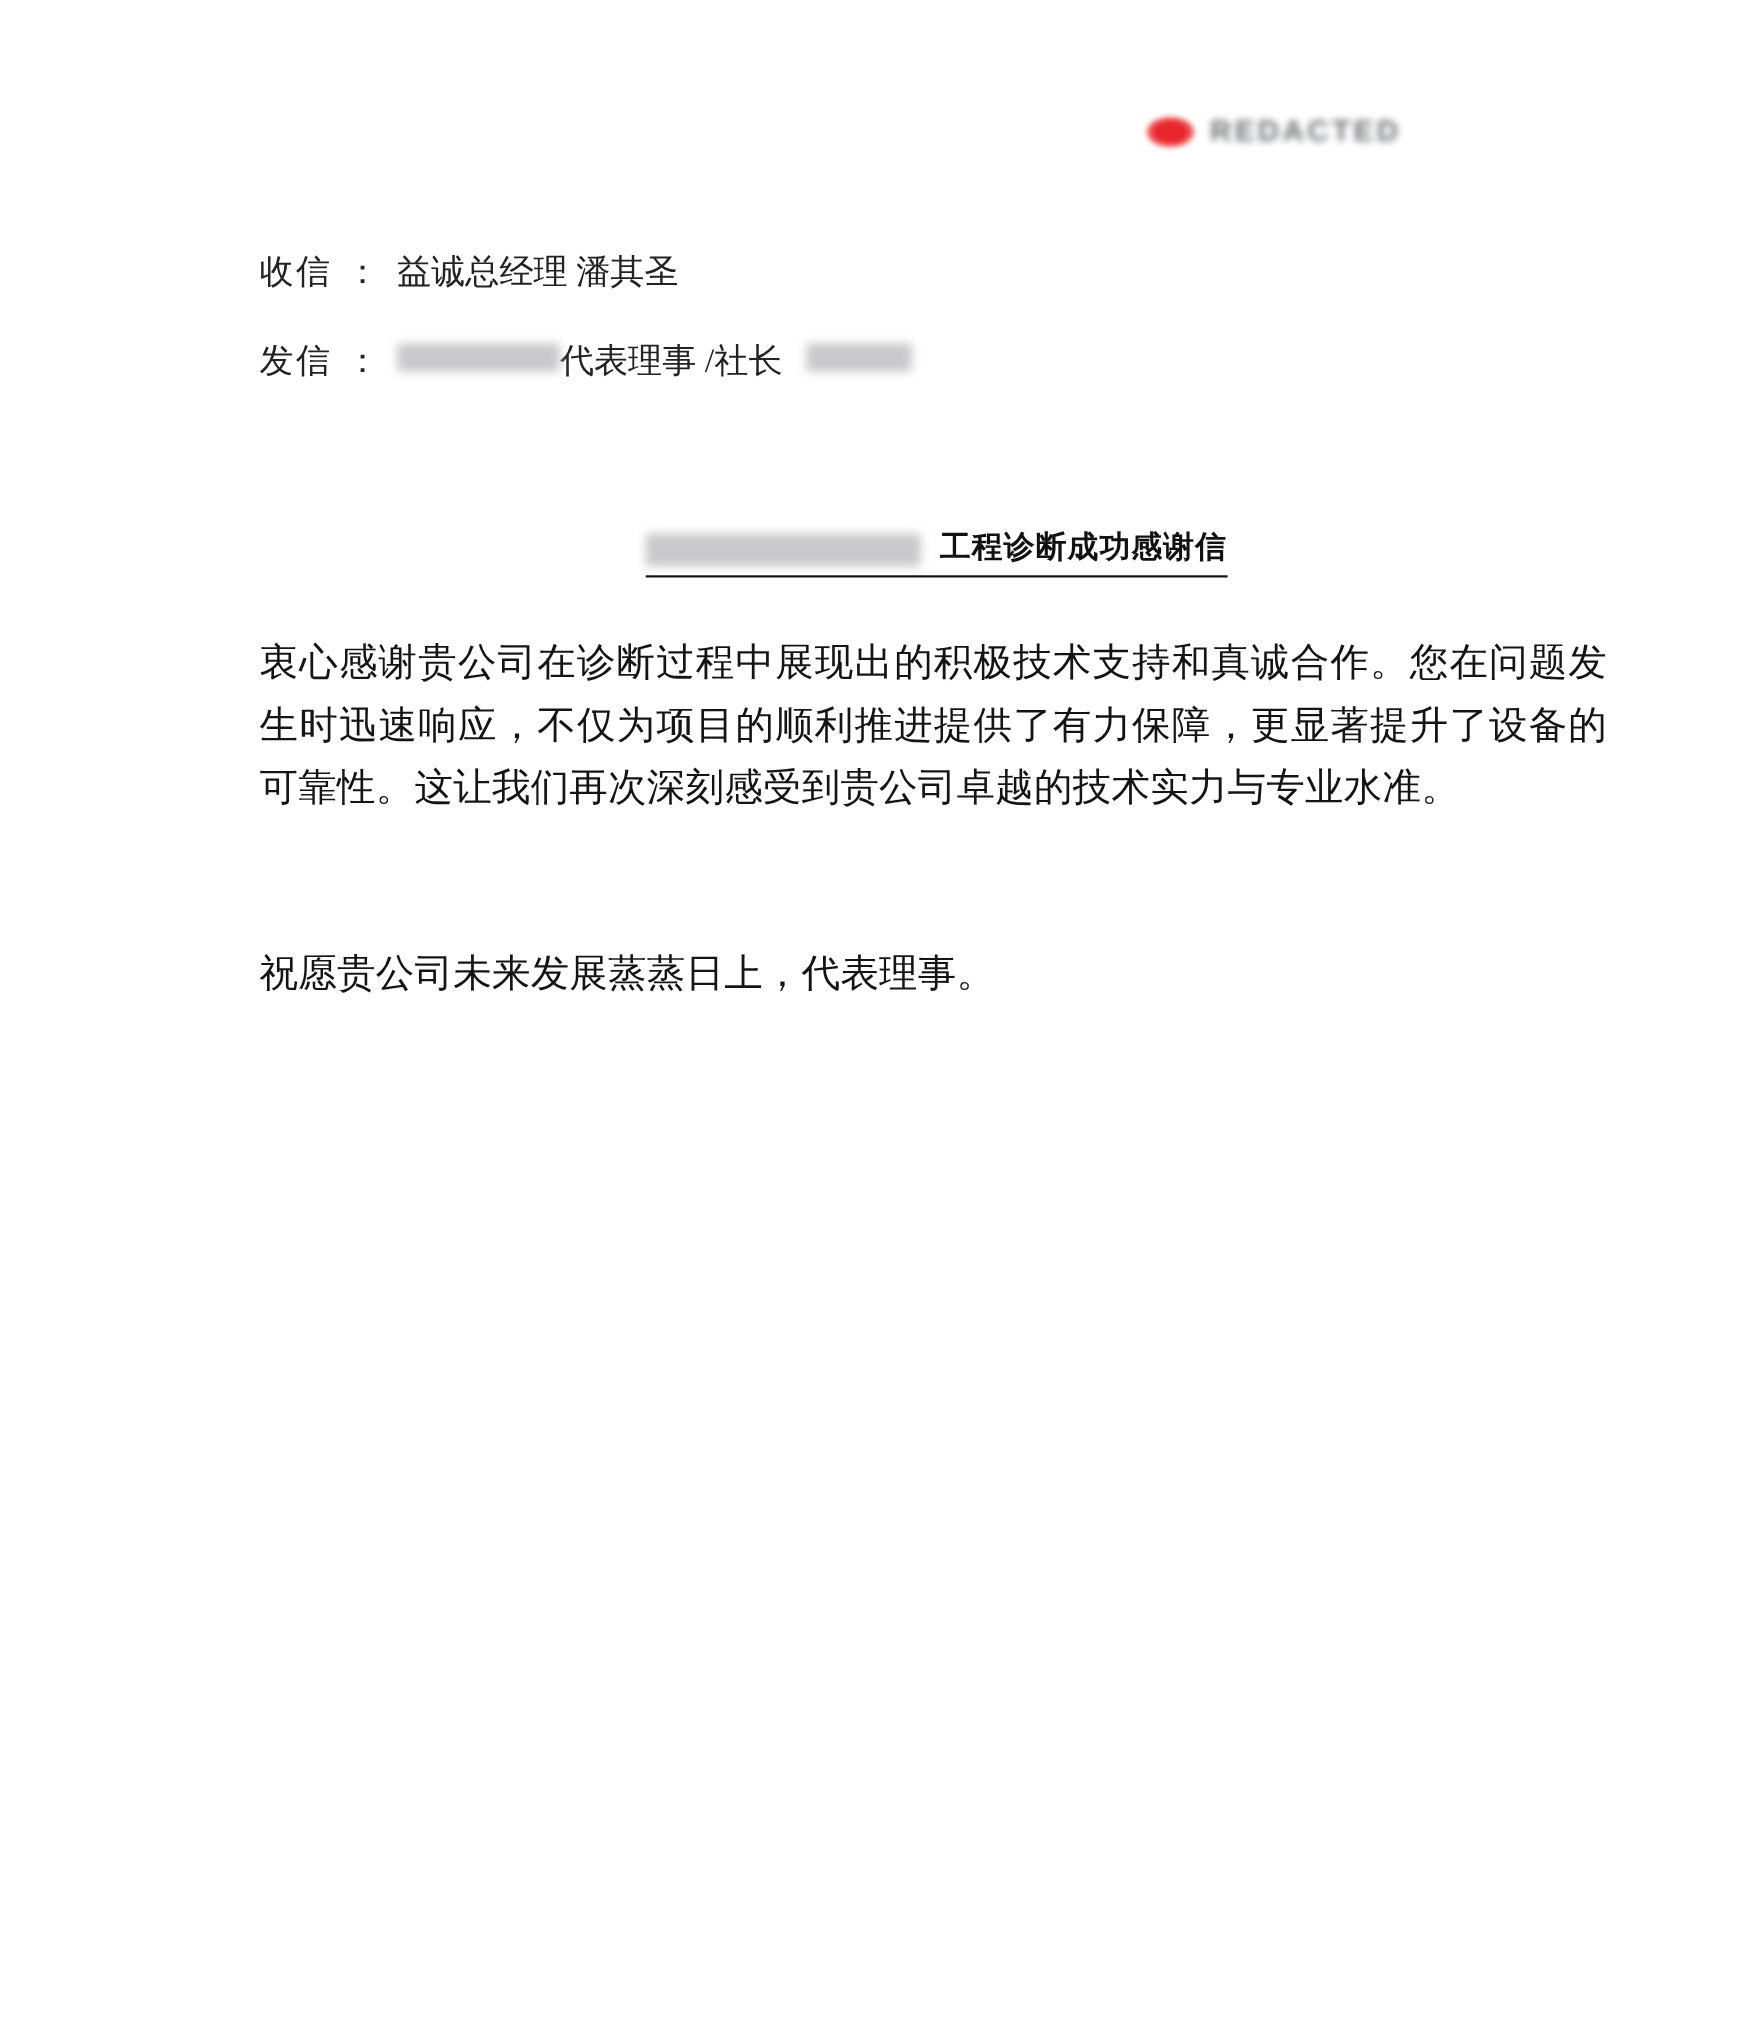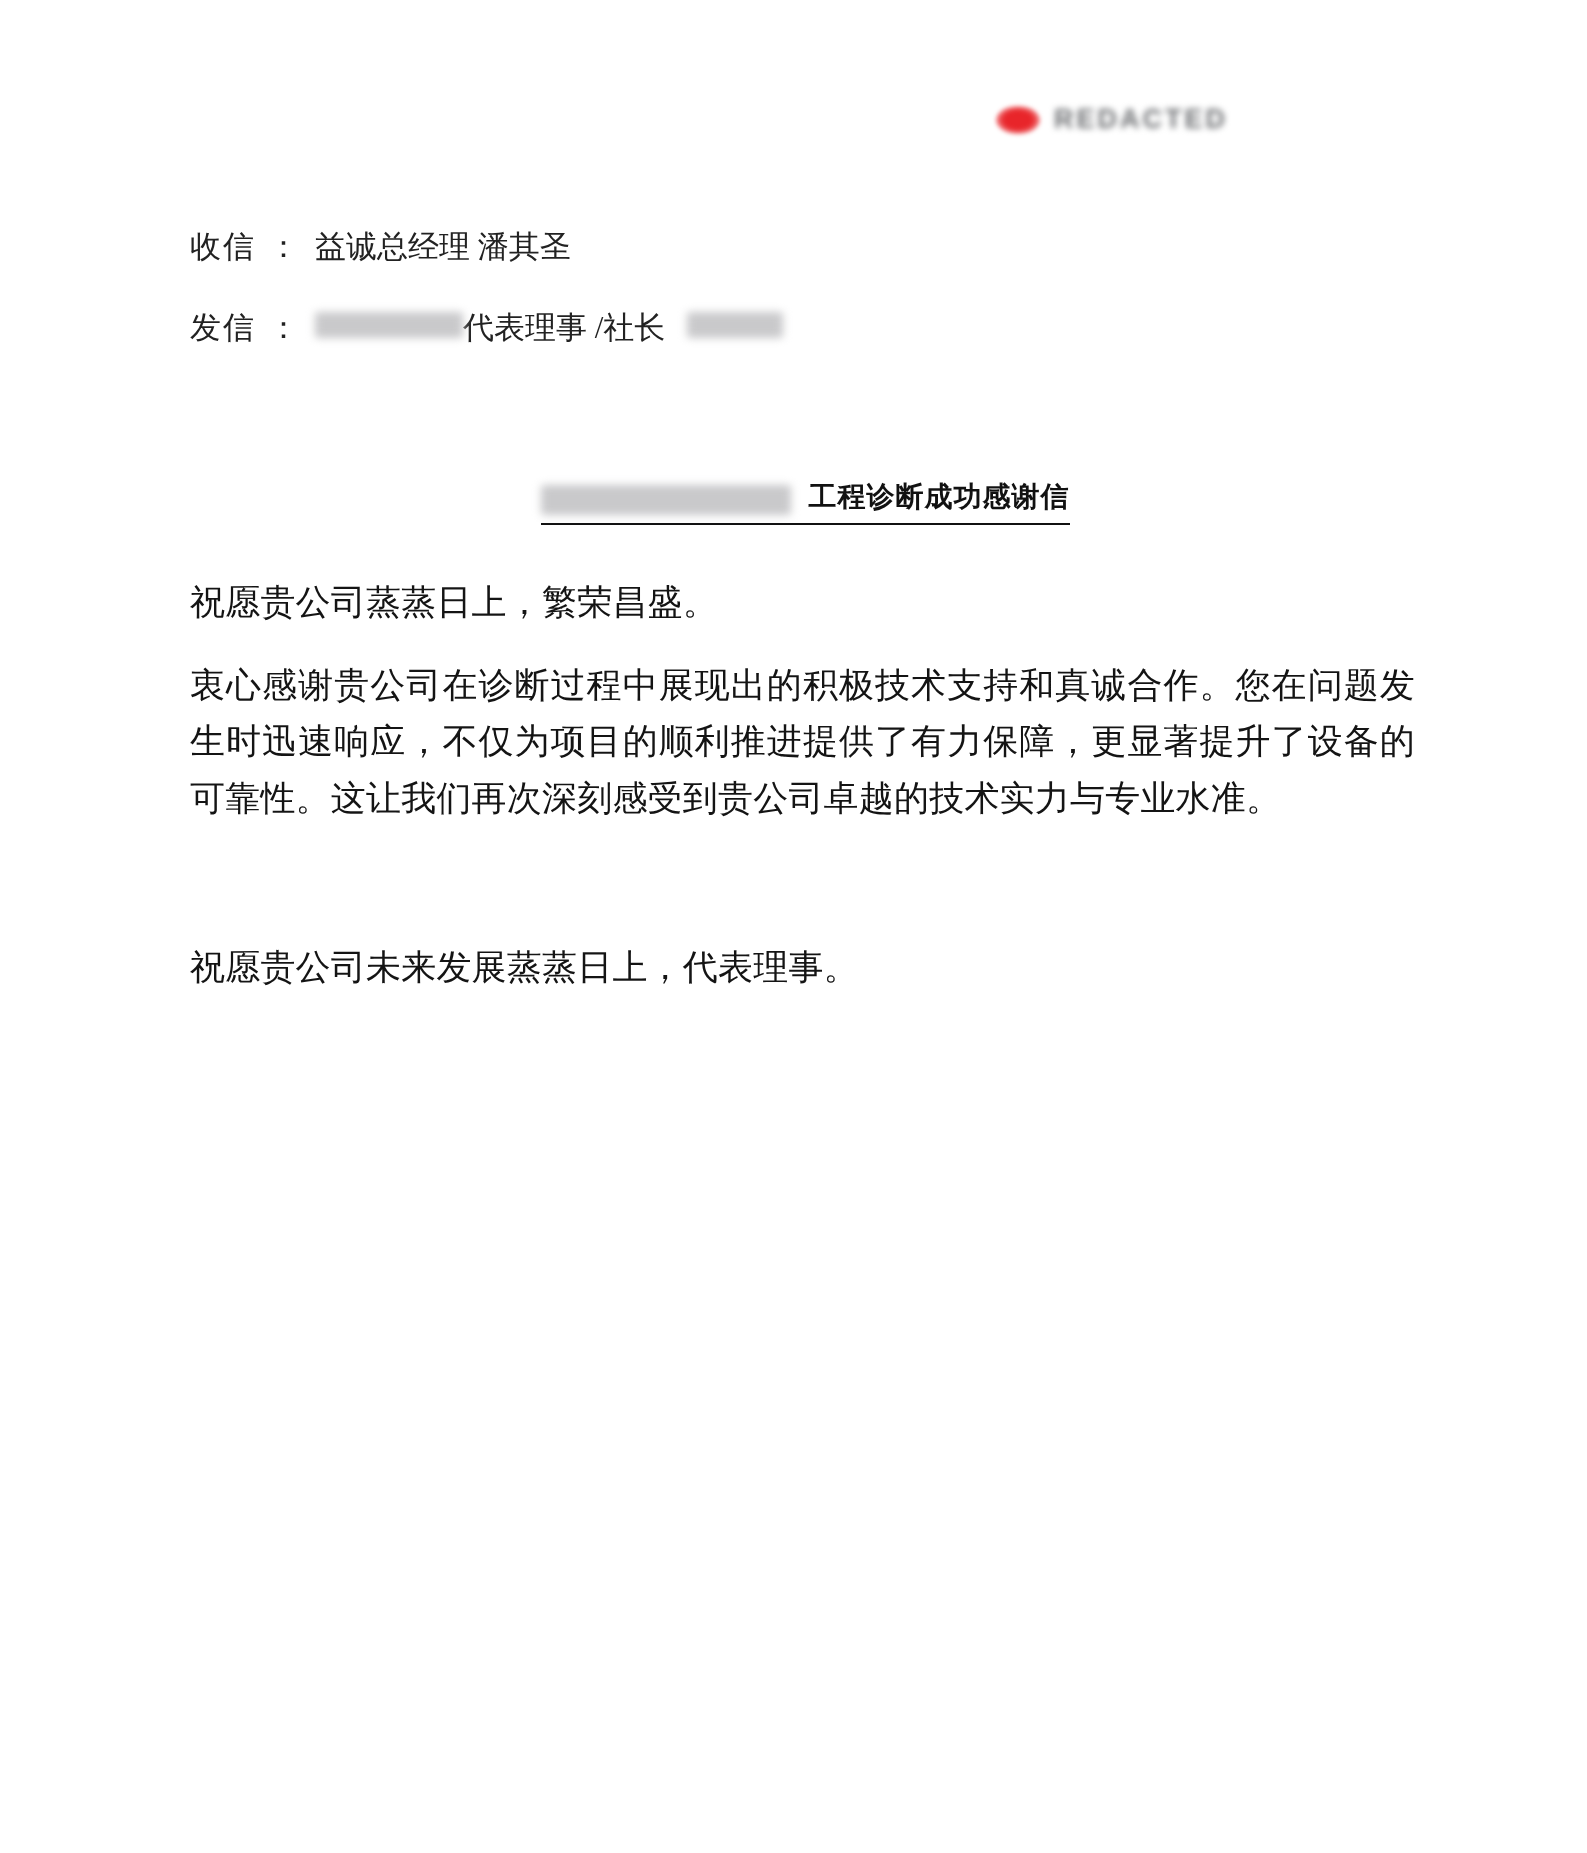"收信" .page { margin-left: none -> 46px }
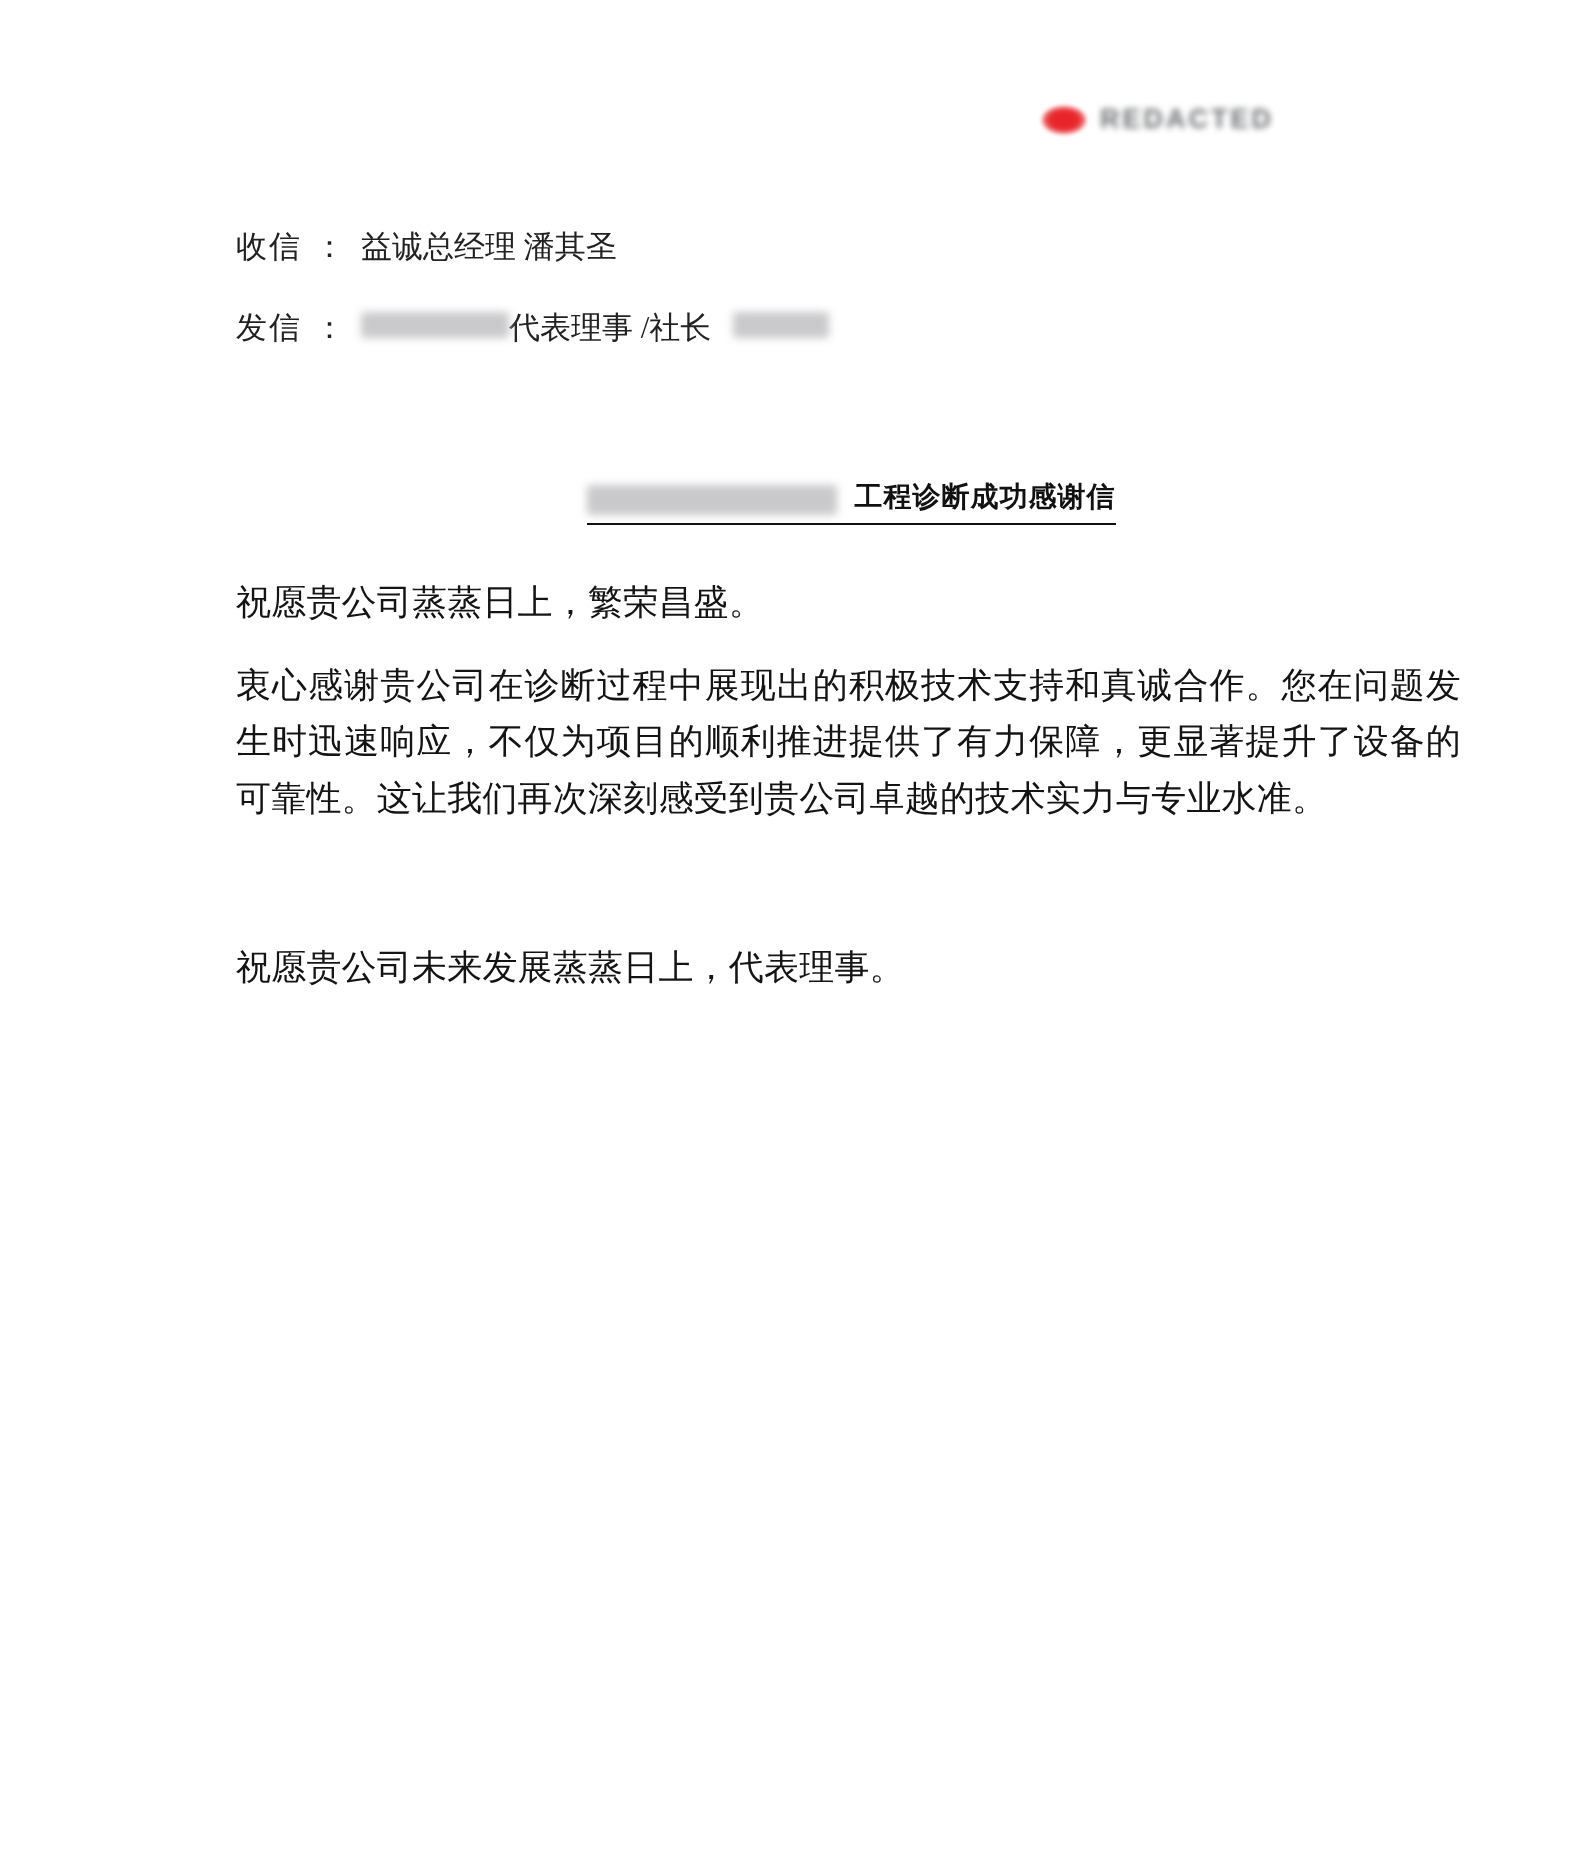"祝愿贵公司蒸蒸日上，繁荣昌盛。" p.para { html: <p>祝愿贵公司蒸蒸日上，繁荣昌盛。</p> -> none }
